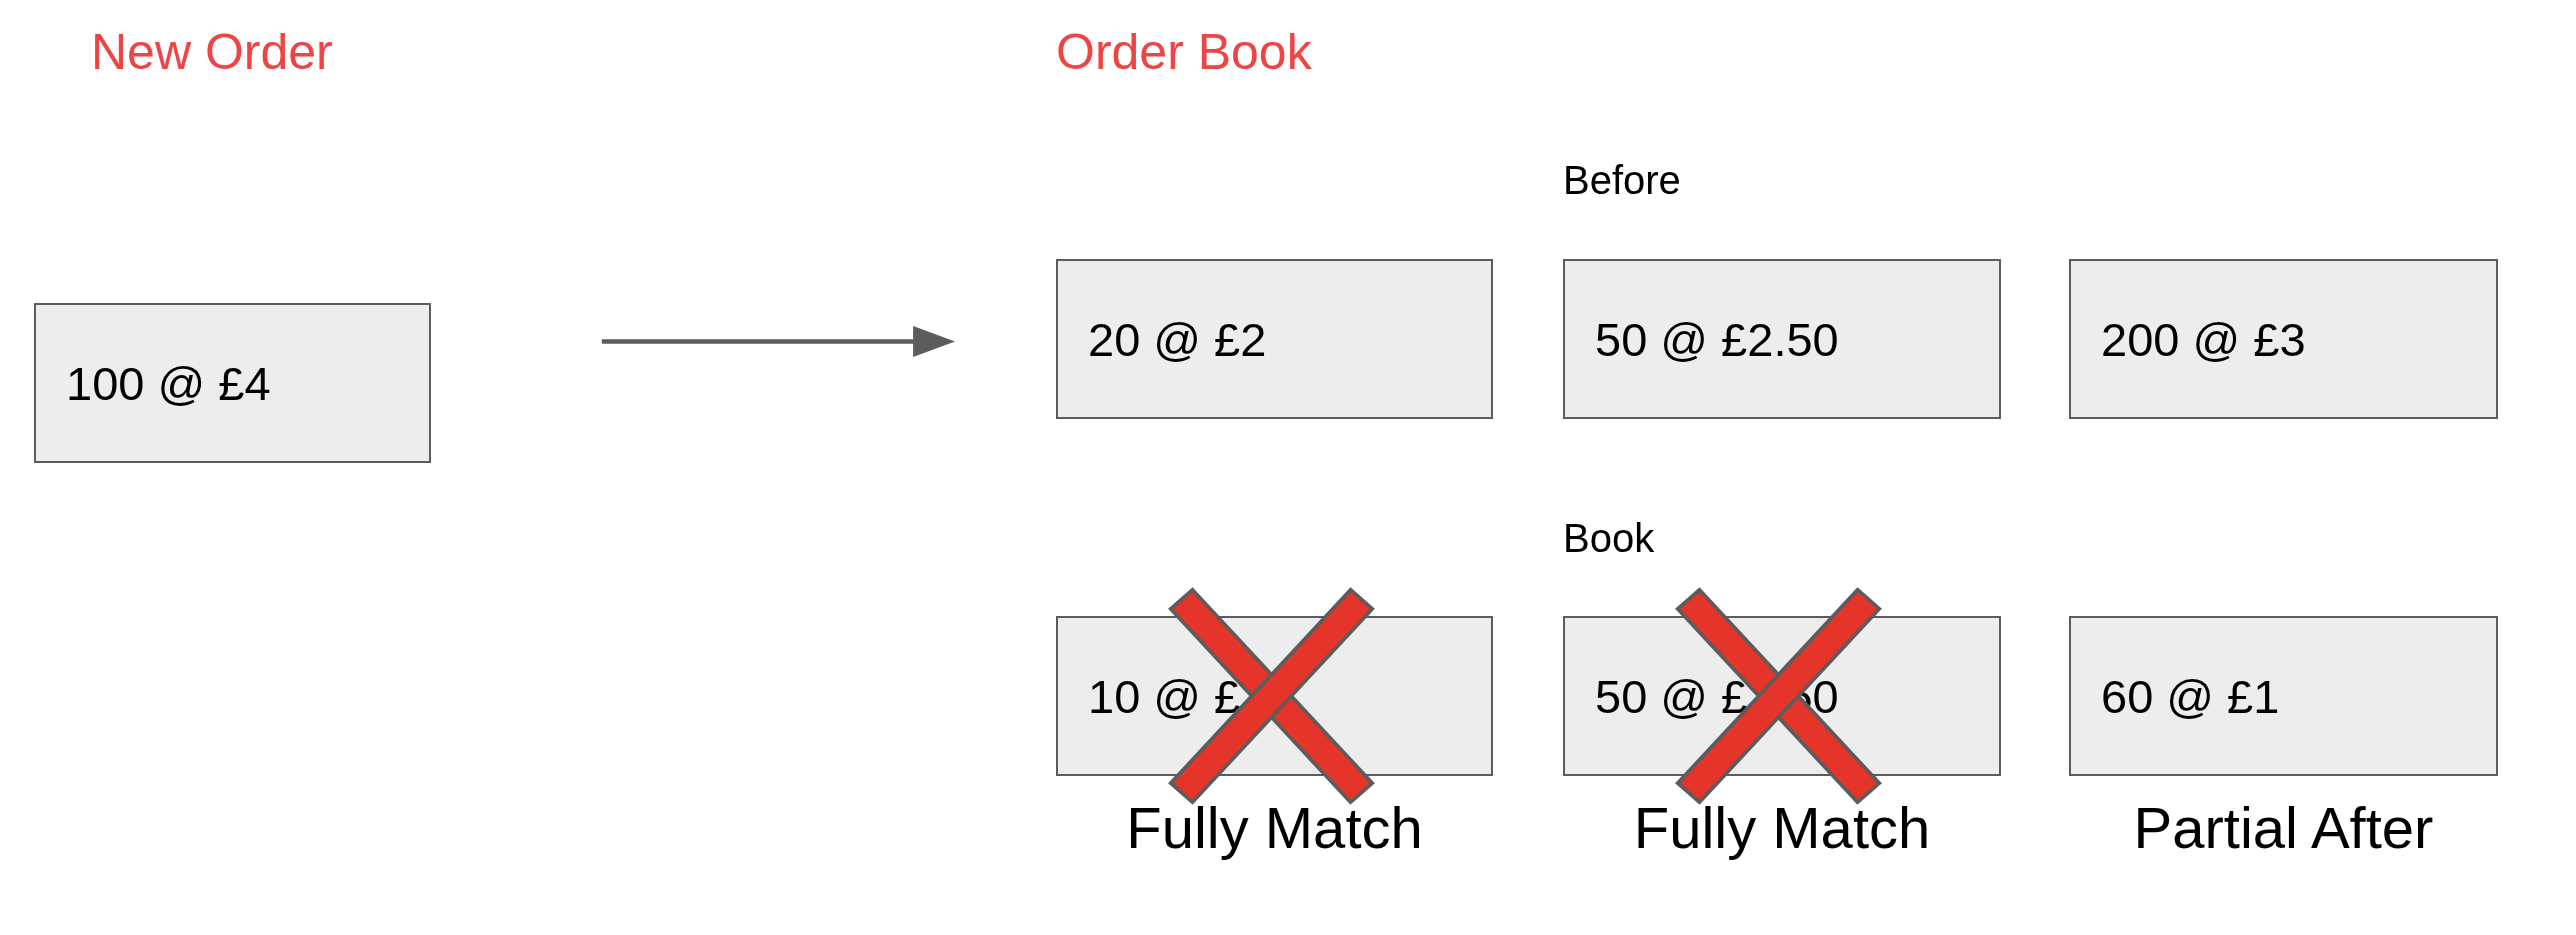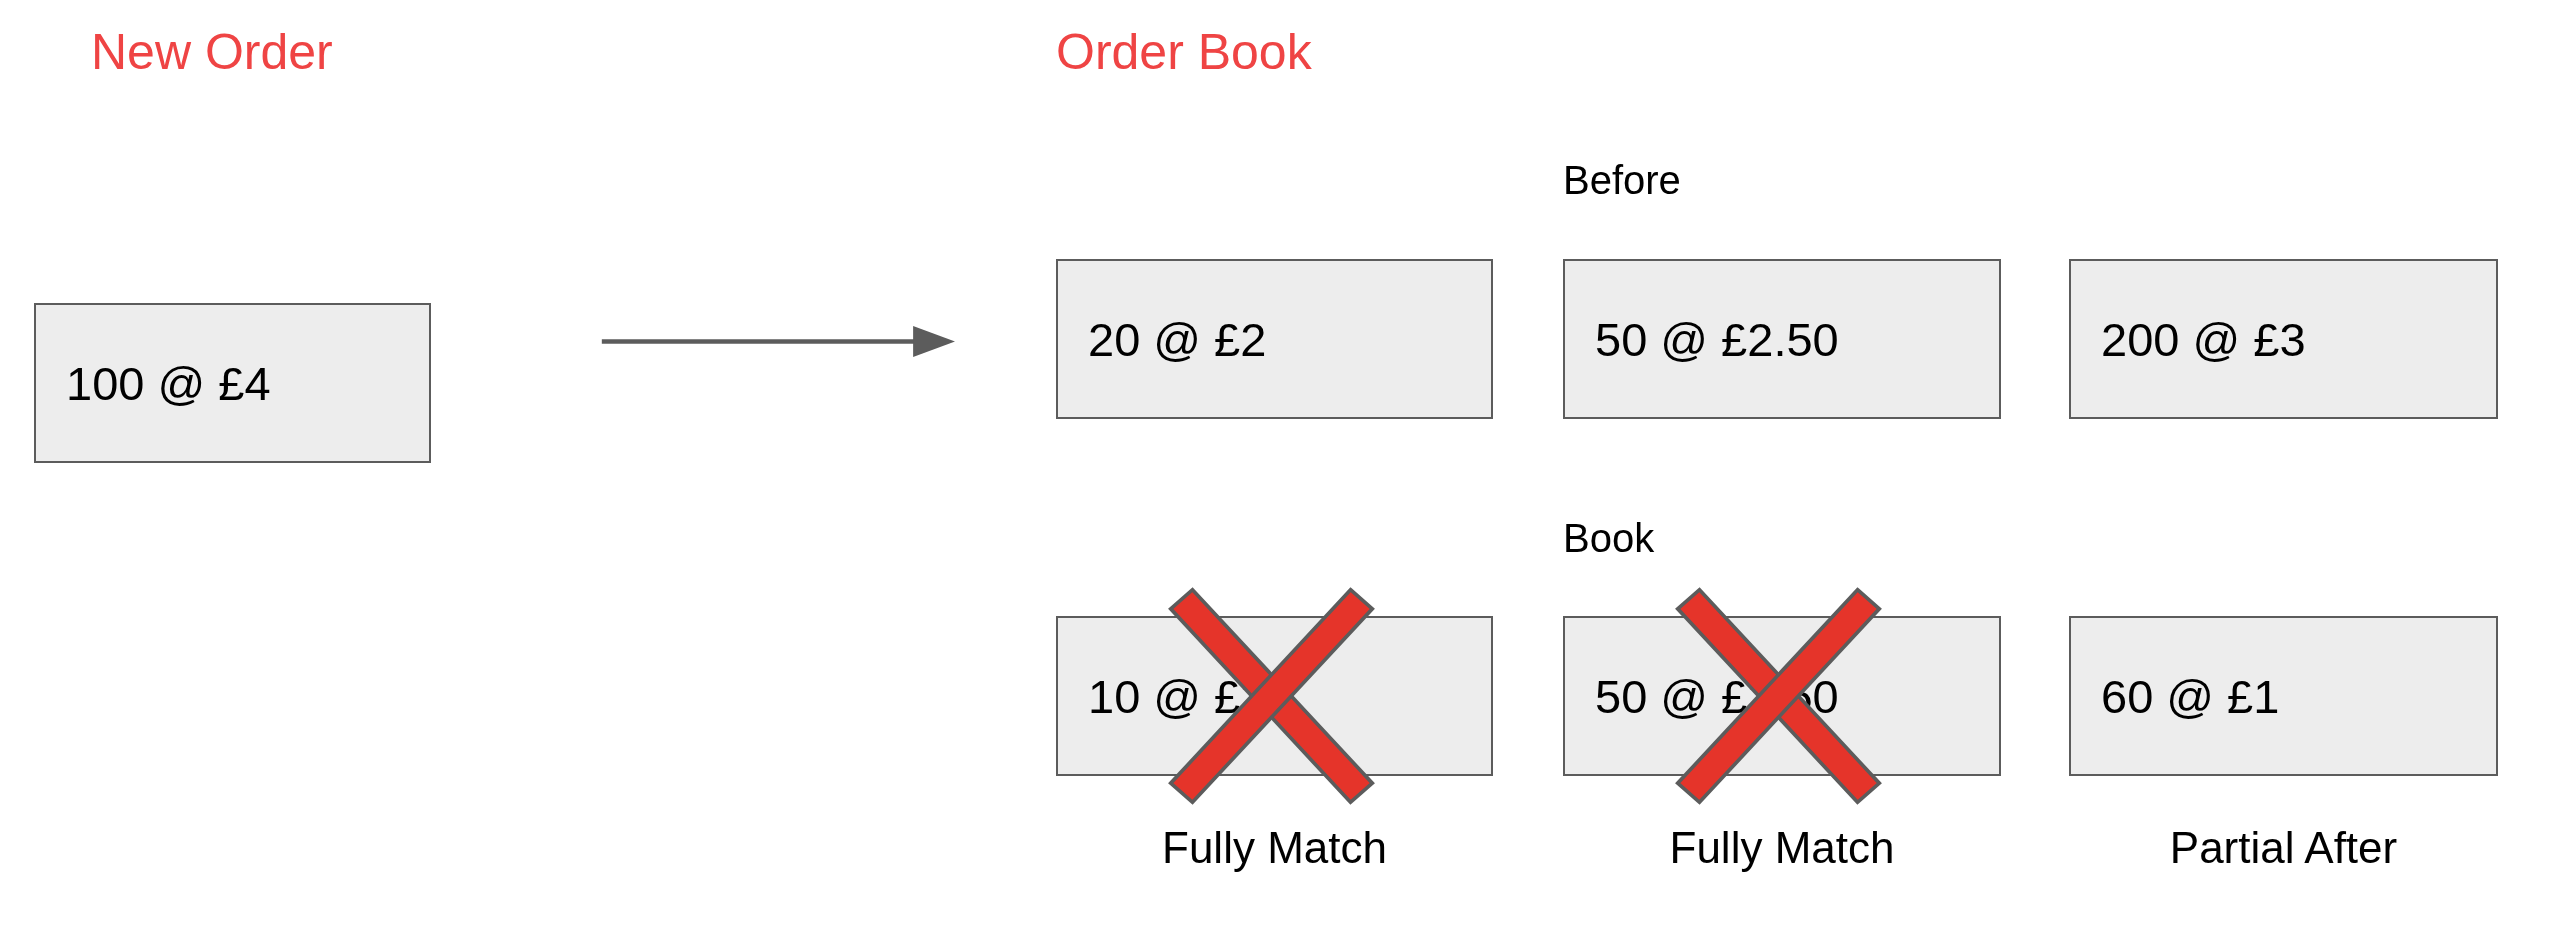"Fully Match" .match-label { font-size: 44px -> 58px; top: 826px -> 799px }
